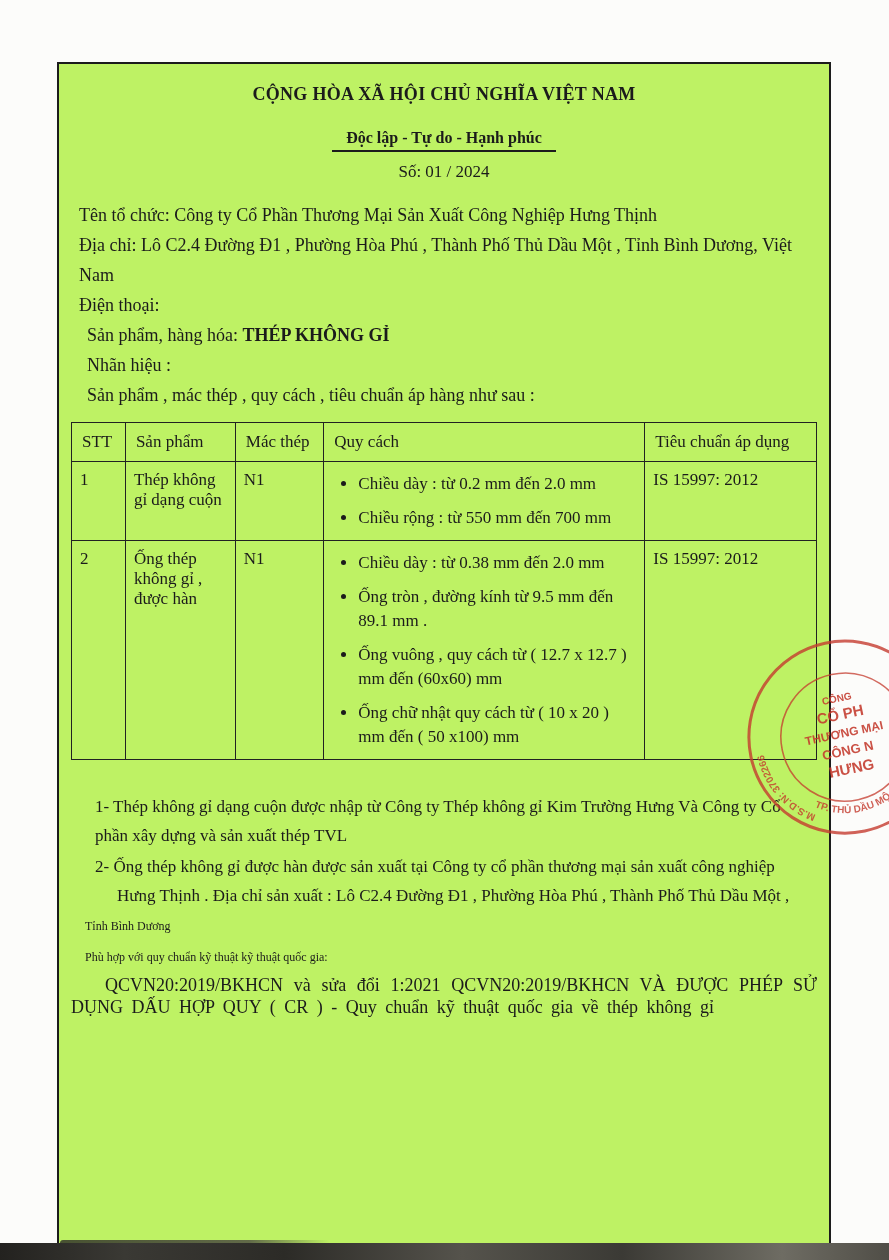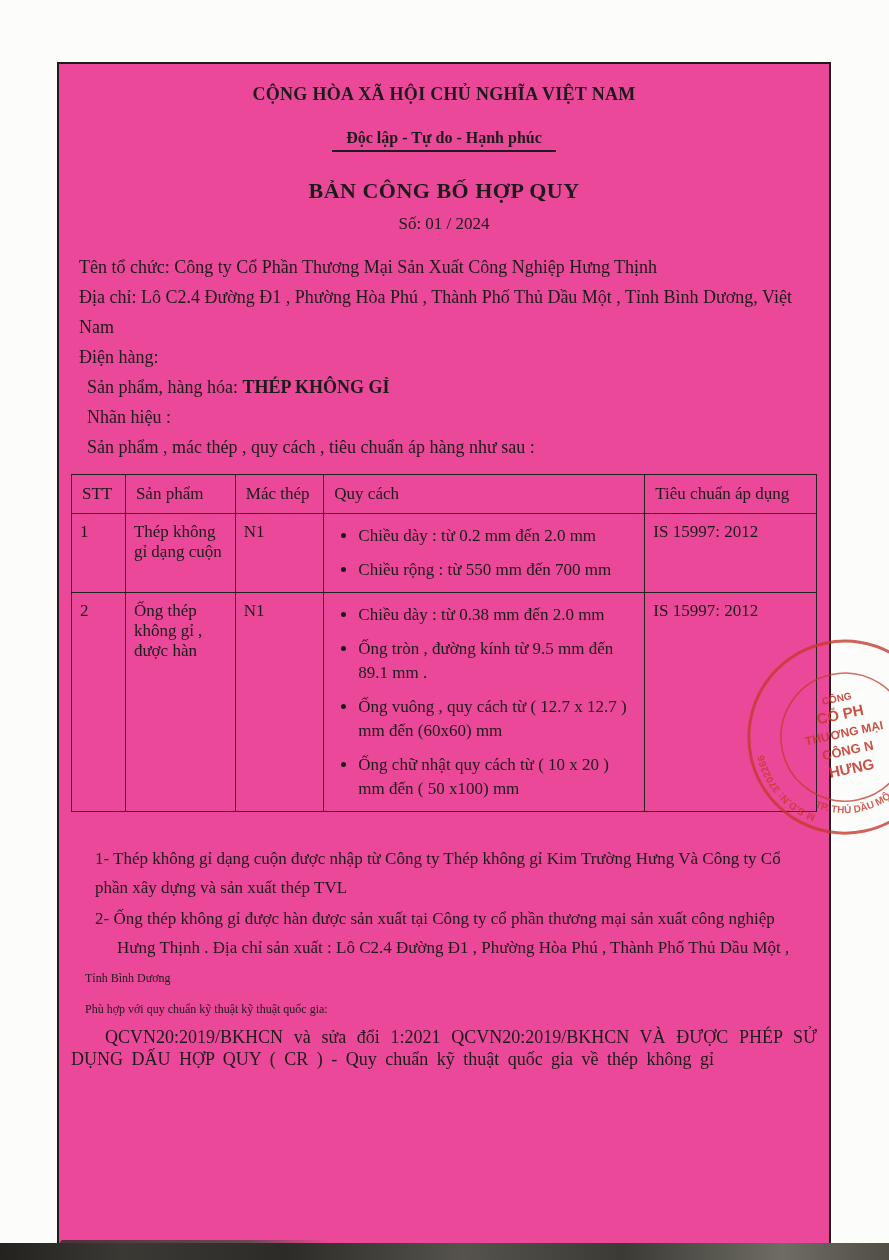"CỘNG HÒA XÃ HỘI CHỦ" .frame { background: #ec4899 -> #bef264 }
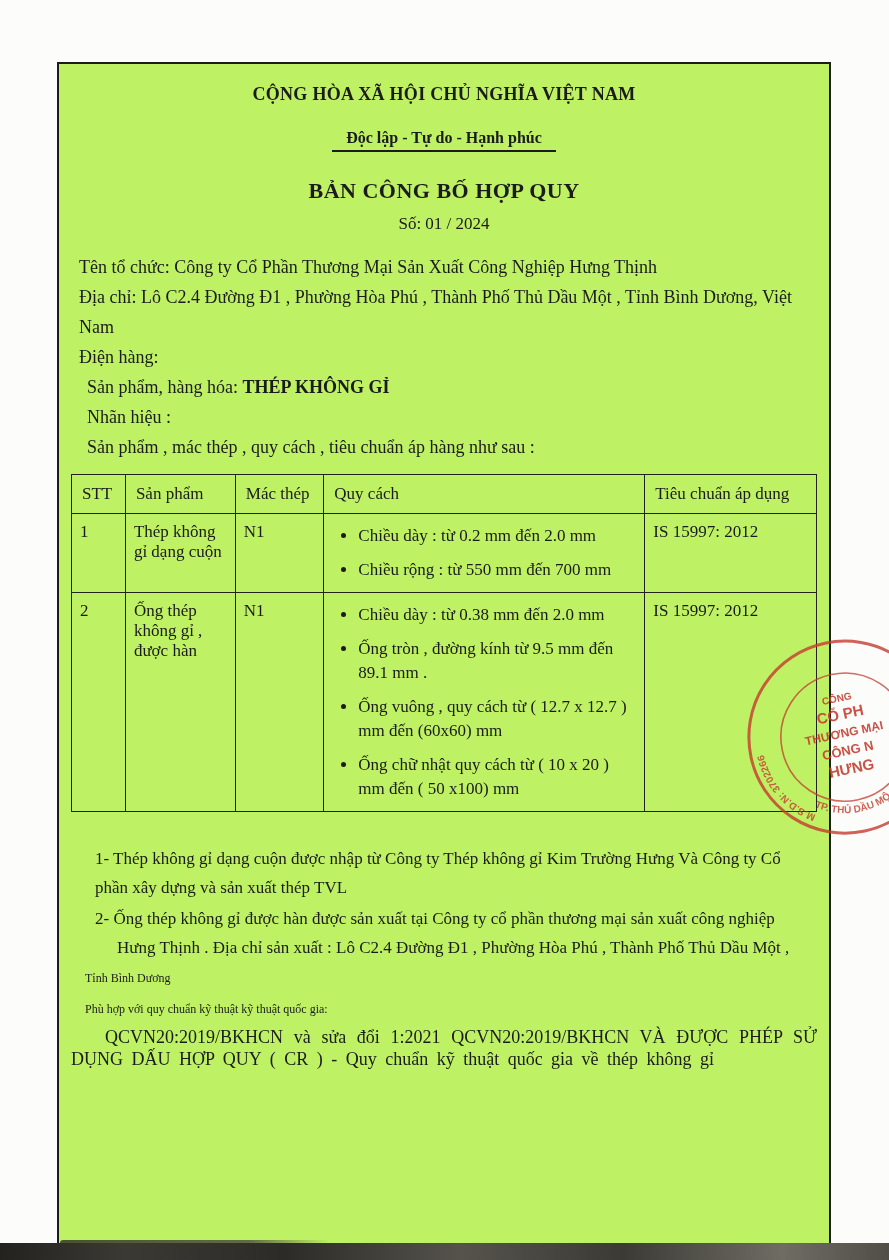"BẢN CÔNG BỐ HỢP QUY" div.doc-title { html: <div>BẢN CÔNG BỐ HỢP QUY</div> -> none }
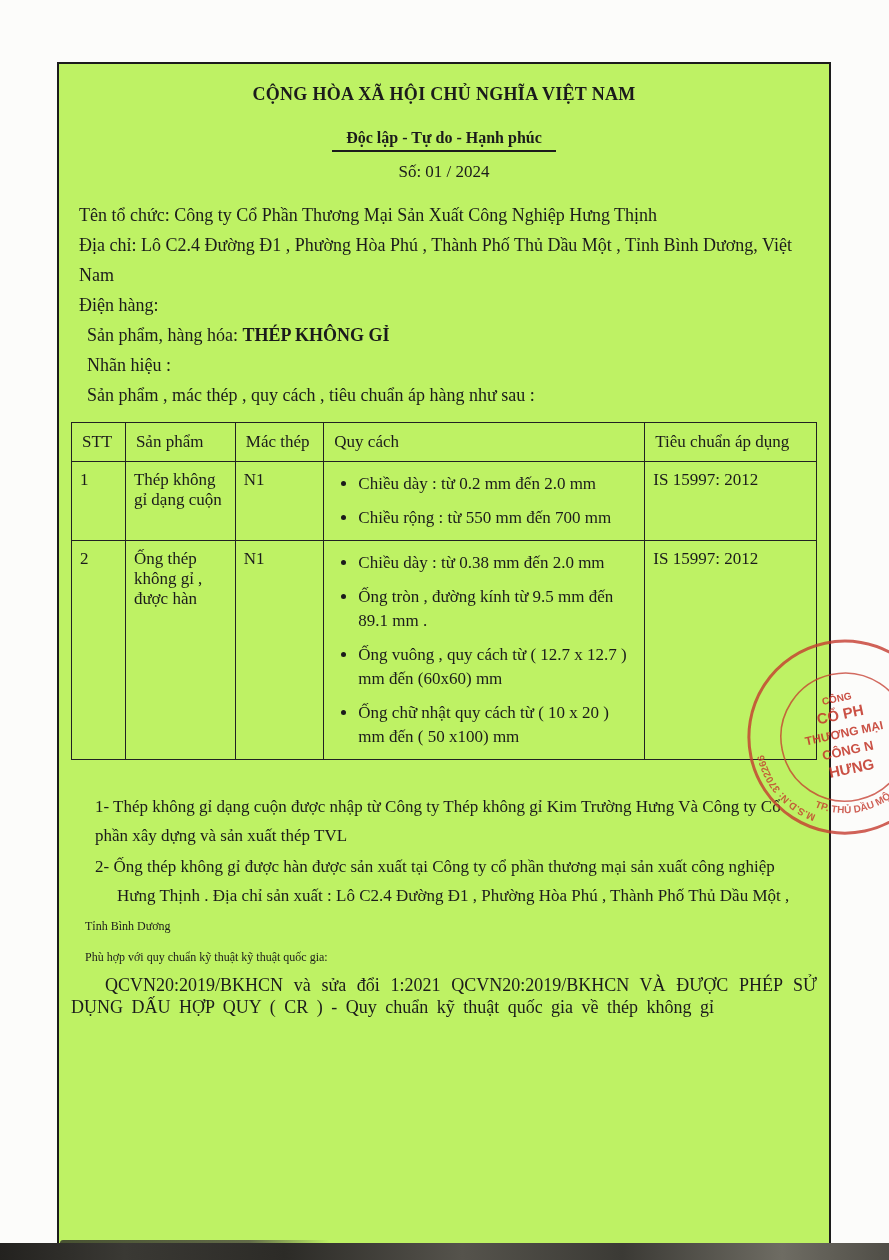"Điện hàng:" p.para { text: hàng -> thoại }
